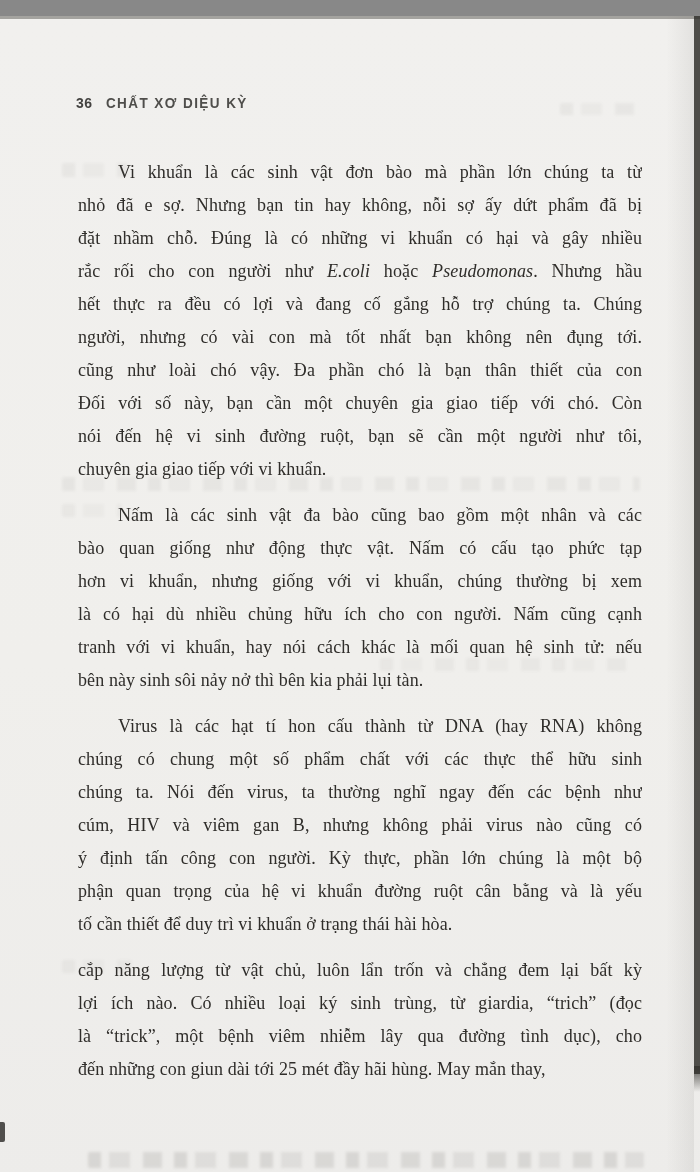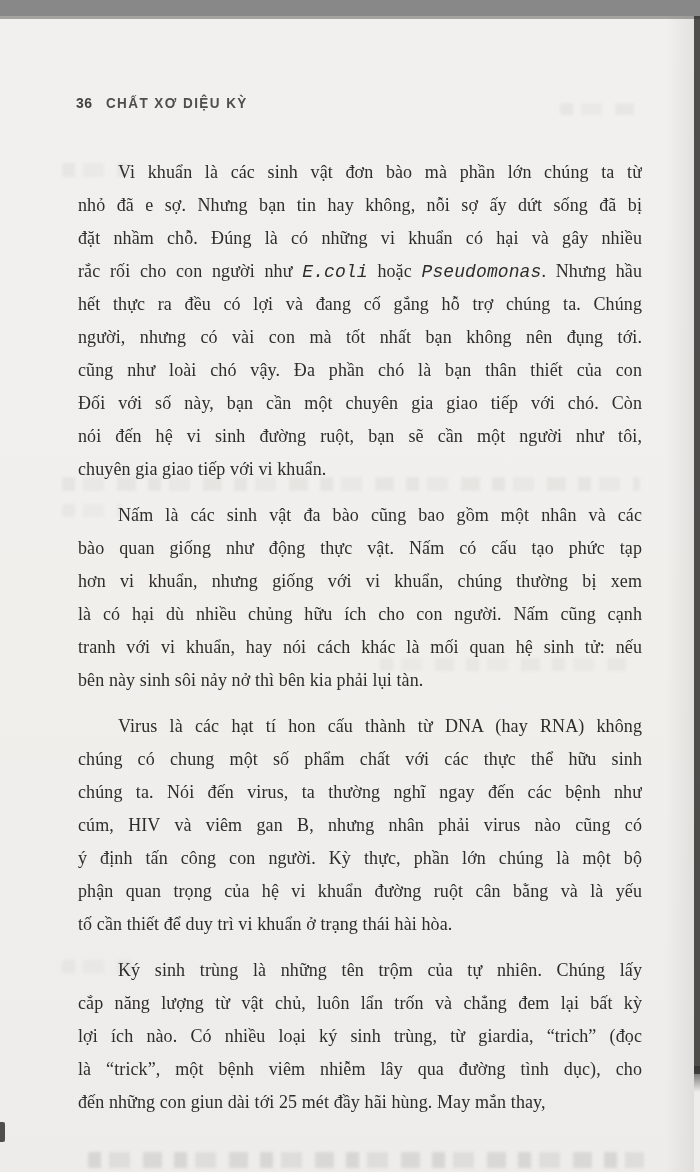"nhỏ đã e sợ. Nhưng" div.line { text: sống -> phẩm }
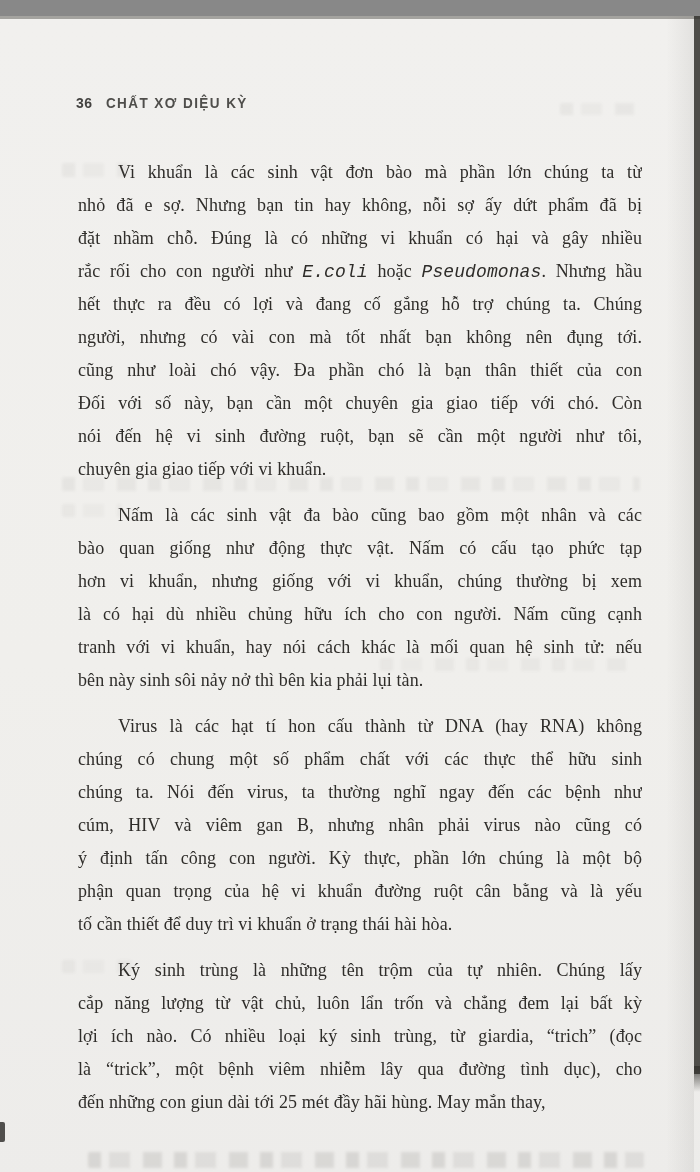"E.coli" .line i { font-family: Liberation Mono, monospace -> none }
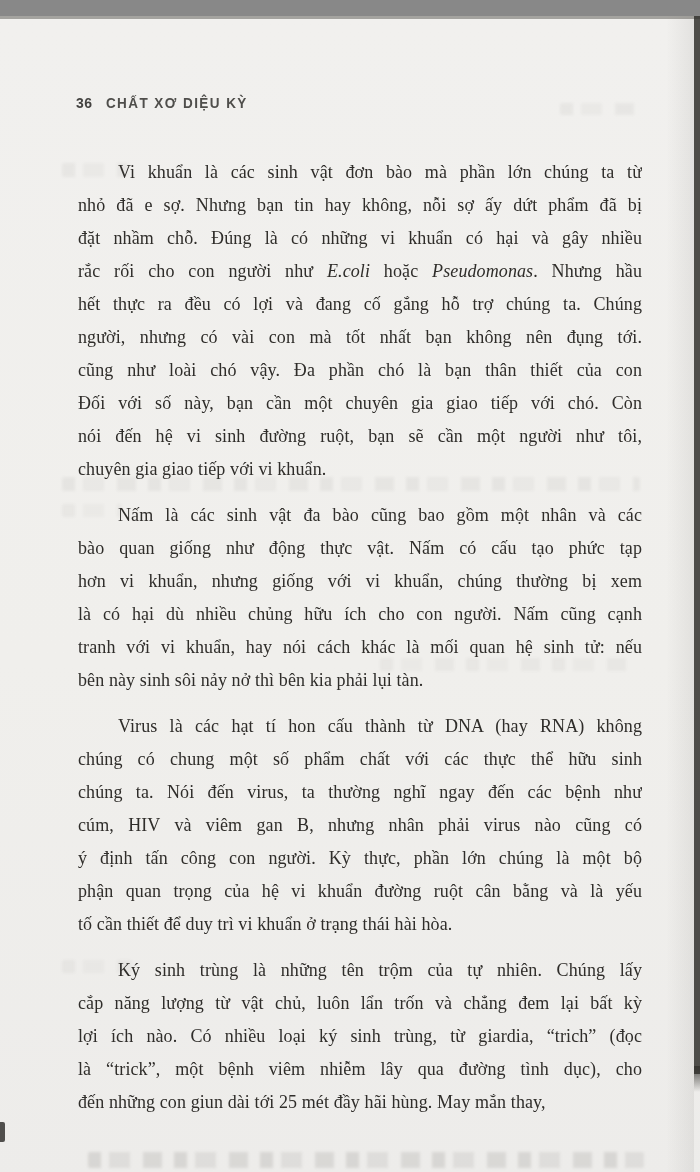"cúm, HIV và viêm gan" div.line { text: nhân -> không }
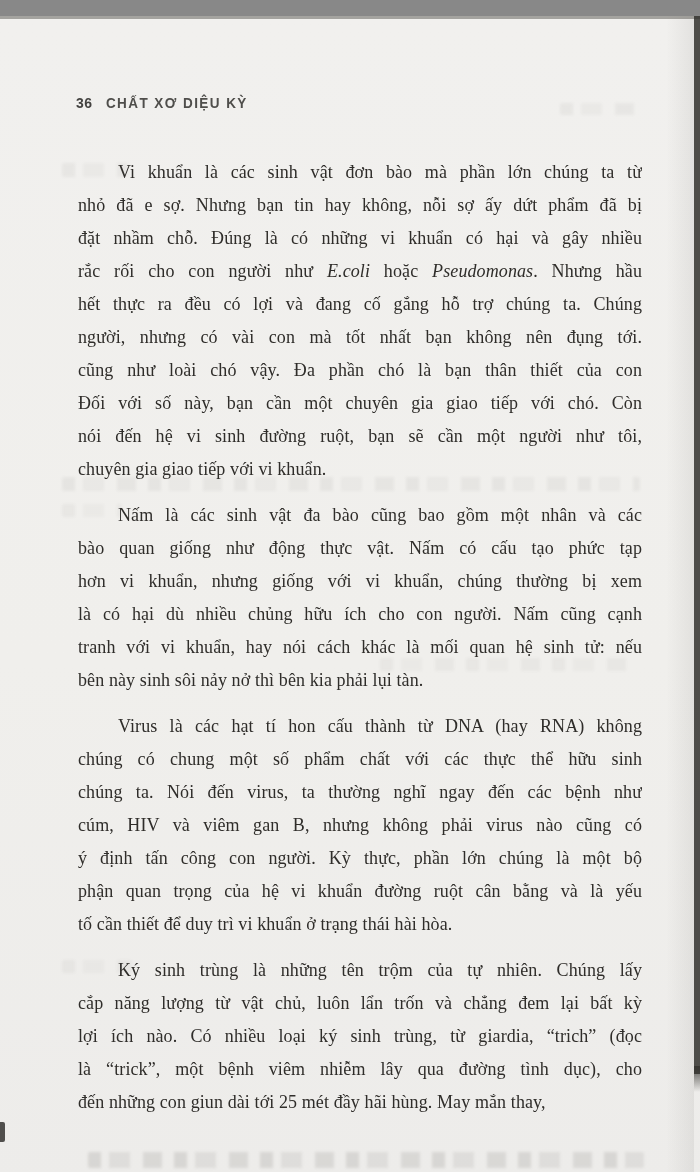"Ký sinh trùng là những" div.line { html: <div>Ký sinh trùng là những tên trộm của tự nhiên. Chúng lấy</div> -> none }
